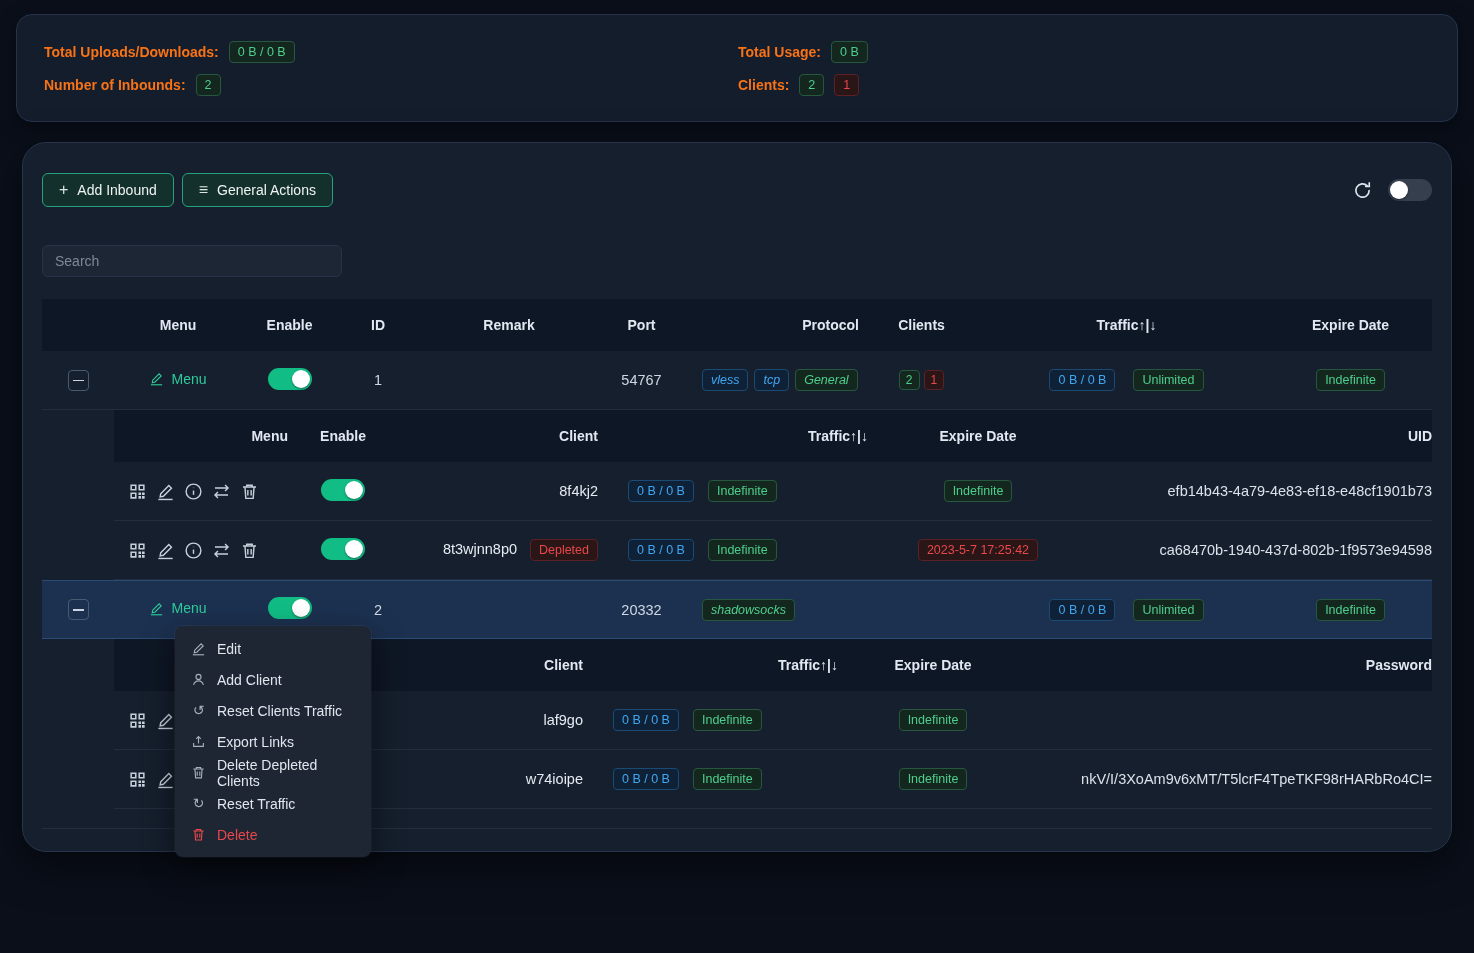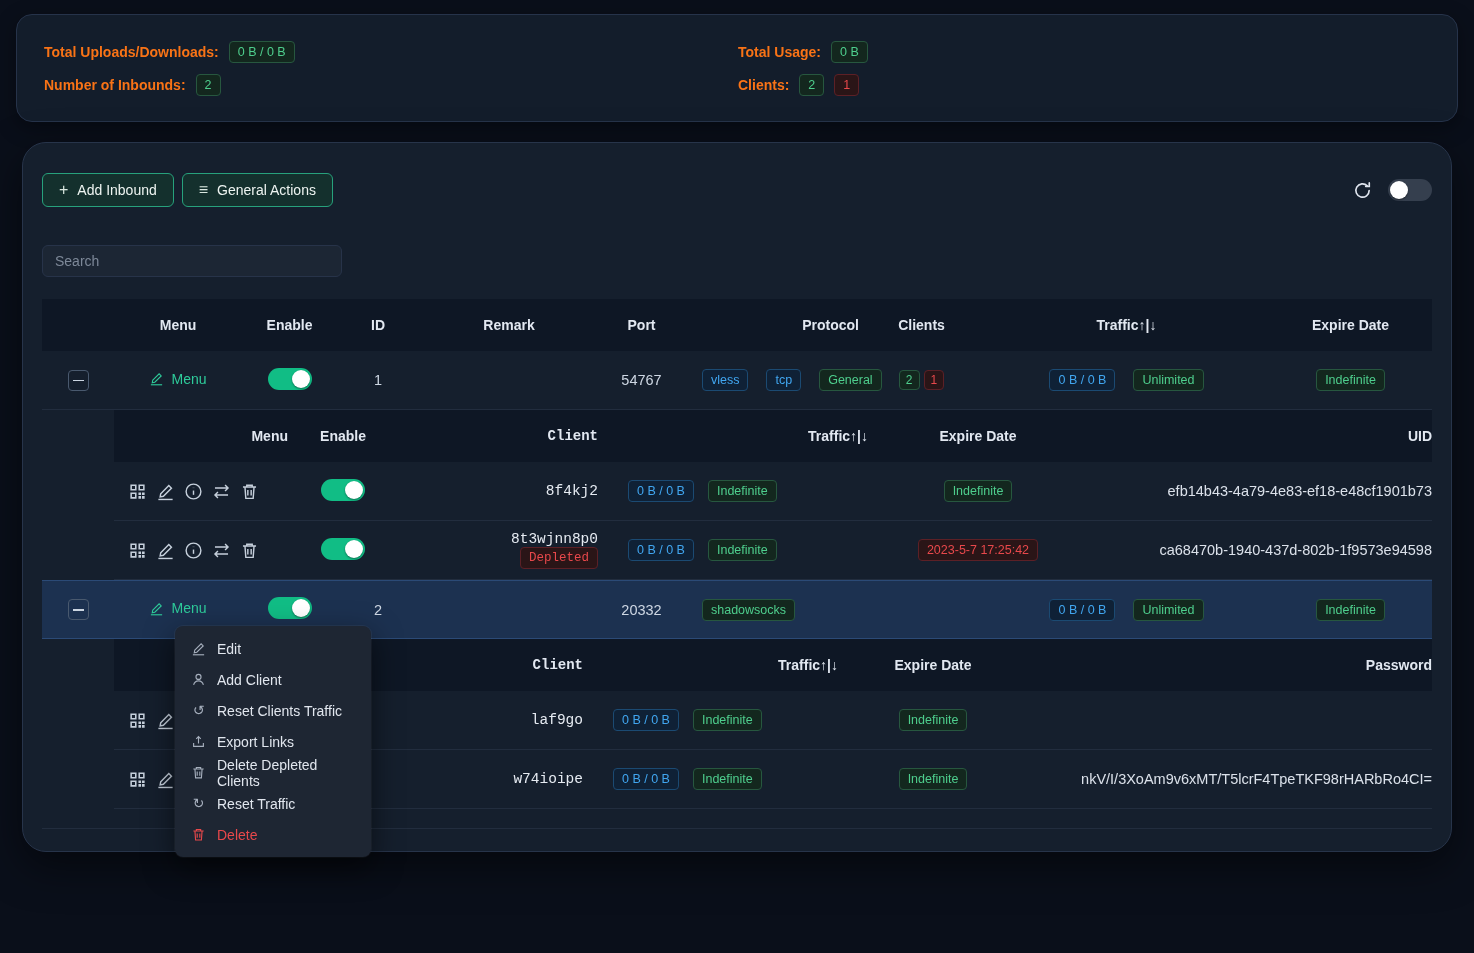"vless" .gap6 { font-style: none -> italic; gap: 18px -> 6px }
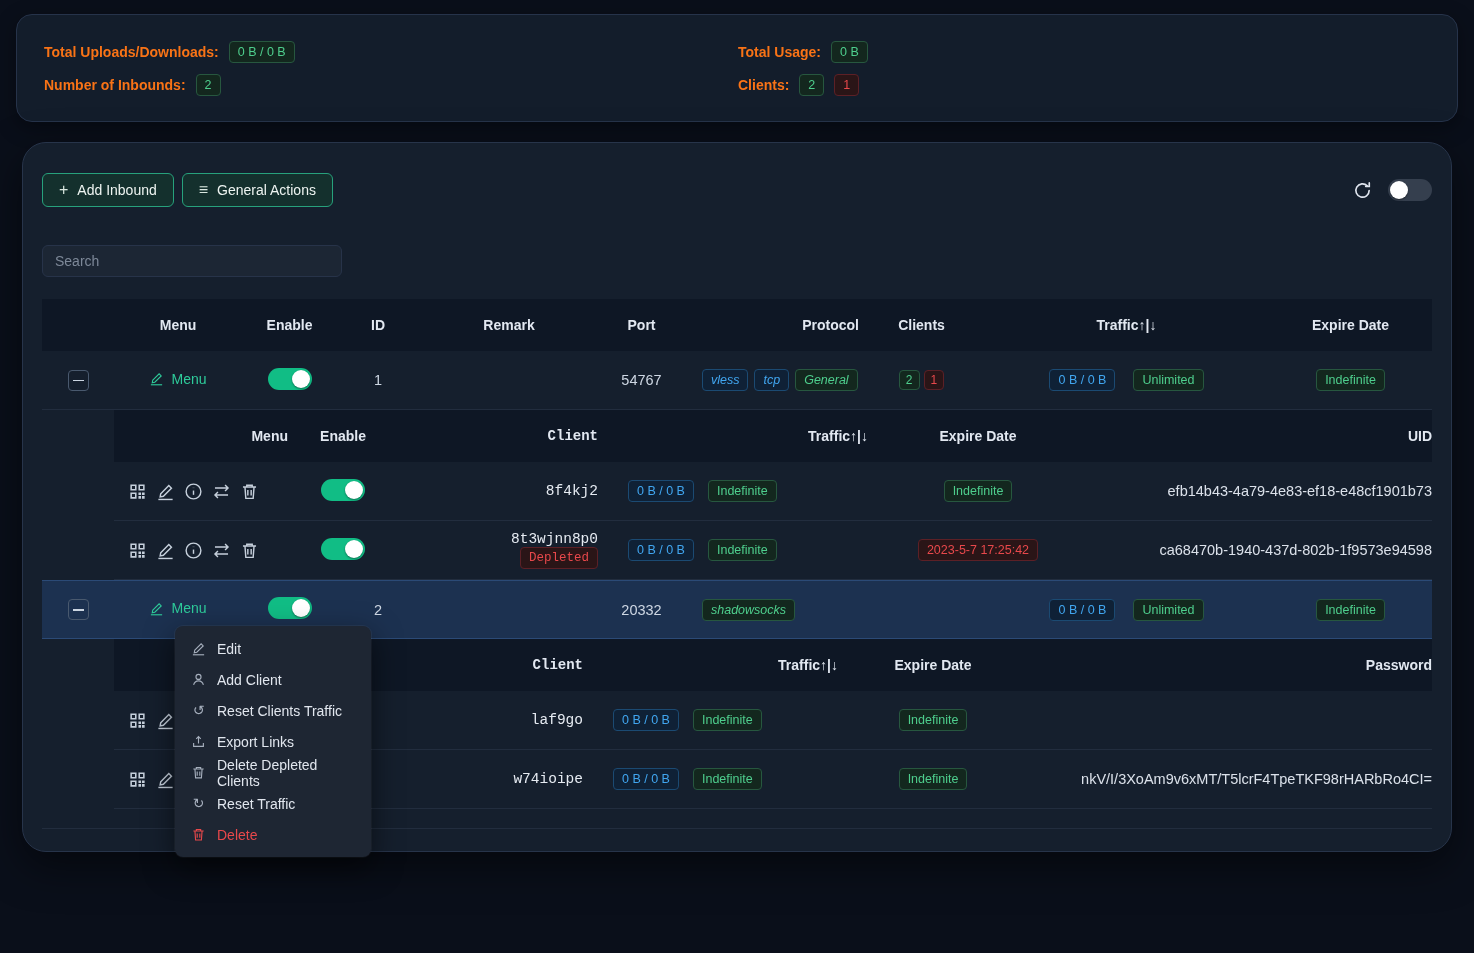"Client" .pl20 { font-family: Liberation Mono, monospace -> none }
